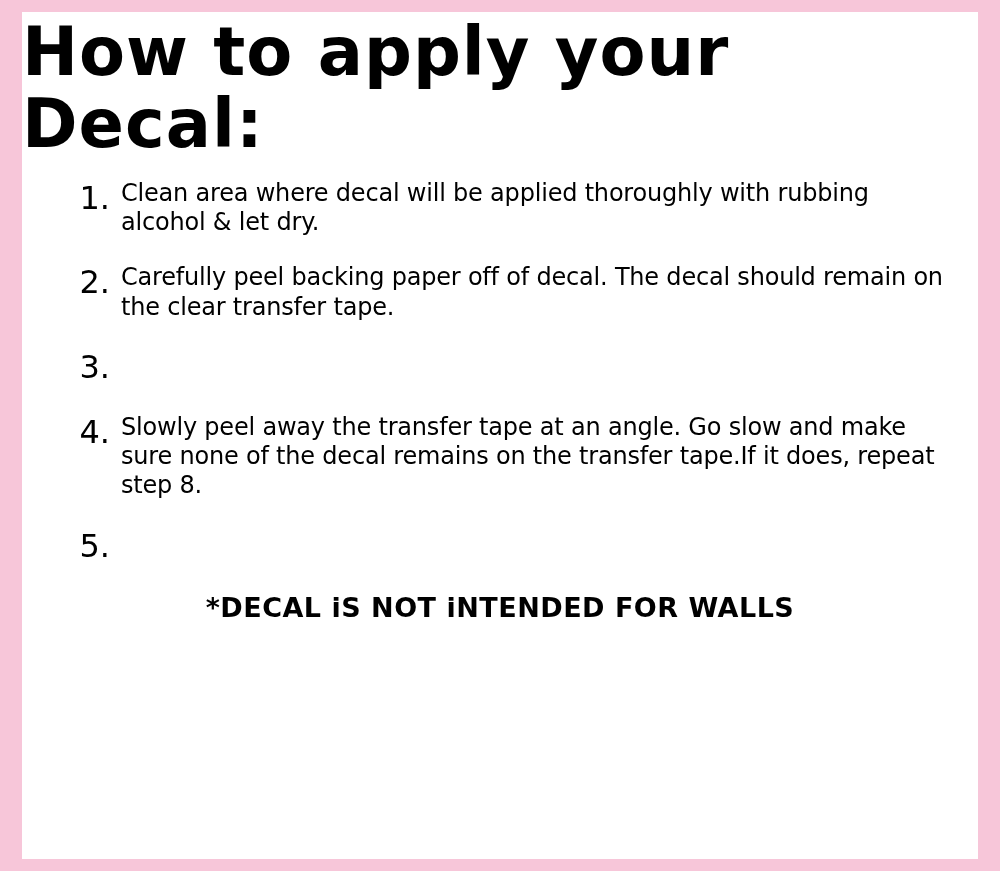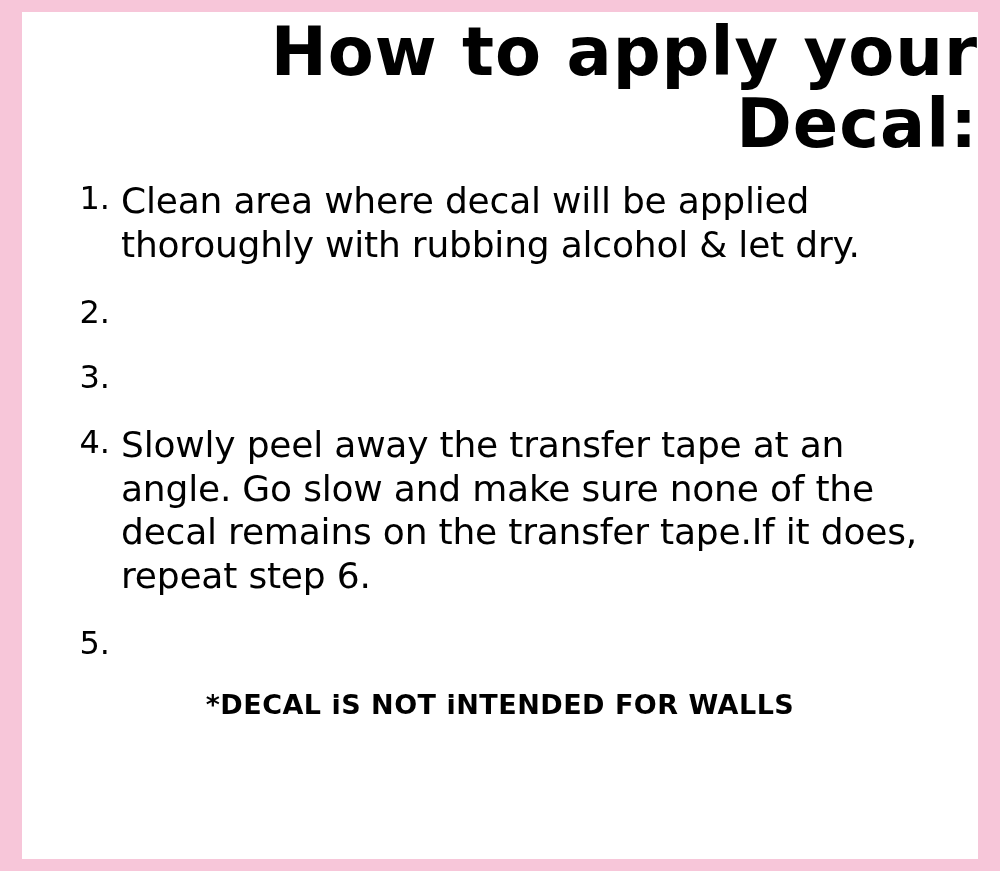"How to apply your Decal:" .title { text-align: right -> left }
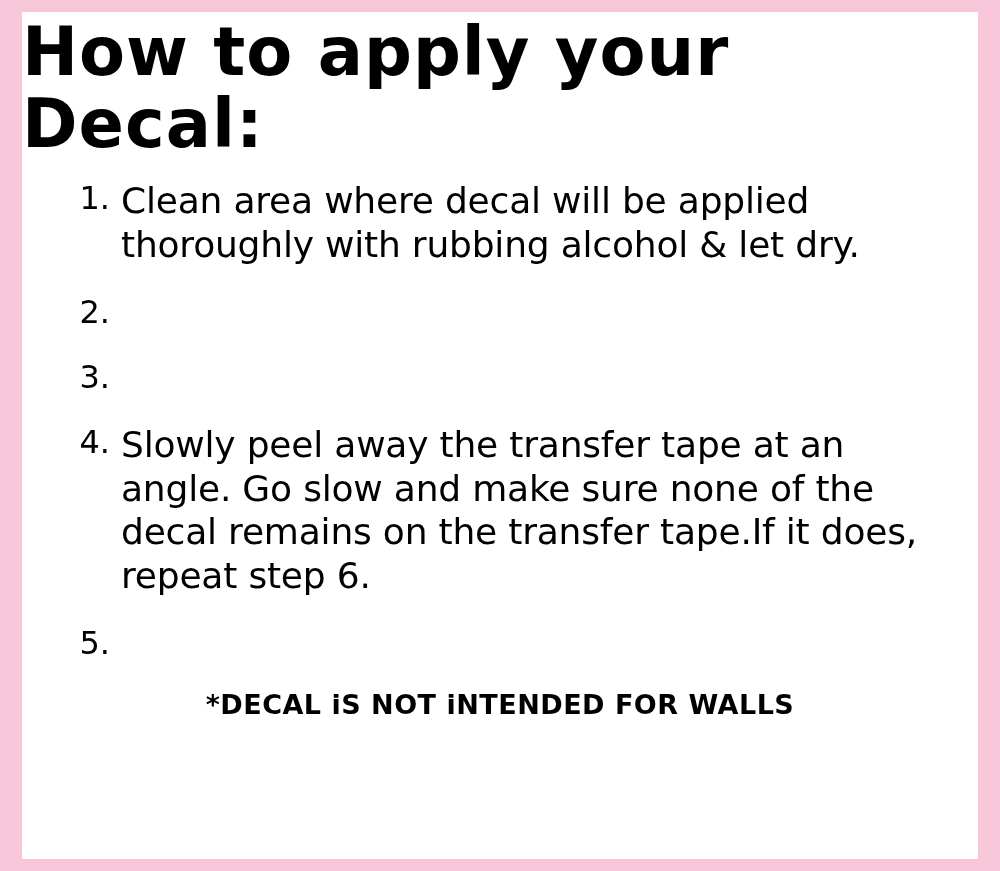"Clean area where decal will" .step-text { font-size: 36px -> 24px }
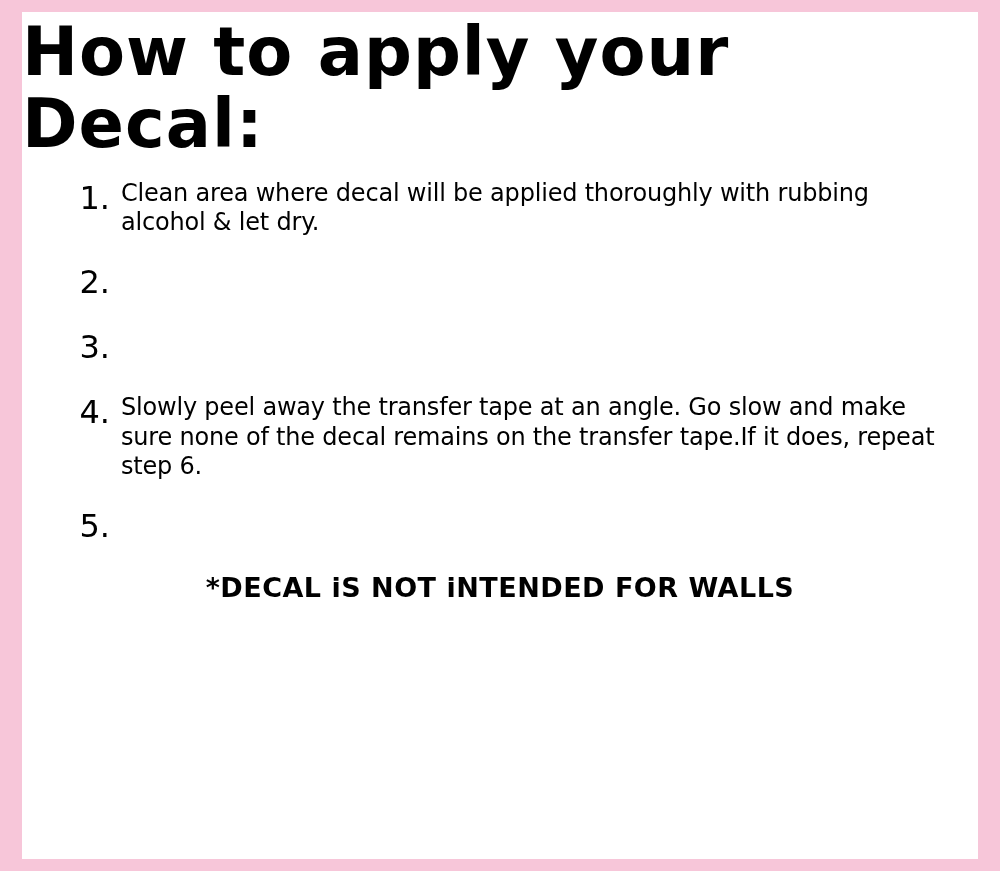"Carefully peel backing paper off" span.step-text { html: none -> <span>Carefully peel backing paper off of decal. The decal should remain on the clear transfer tape.</span> }
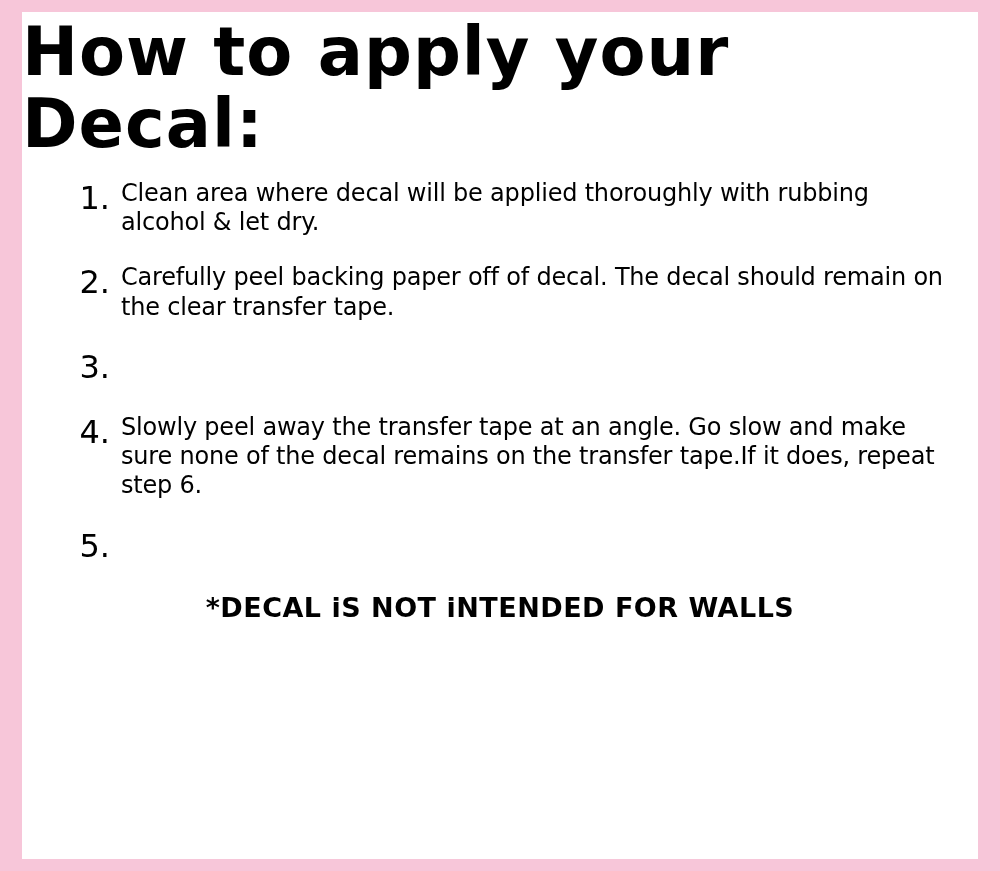"Slowly peel away the transfer" span.step-text { text: 6 -> 8 }
